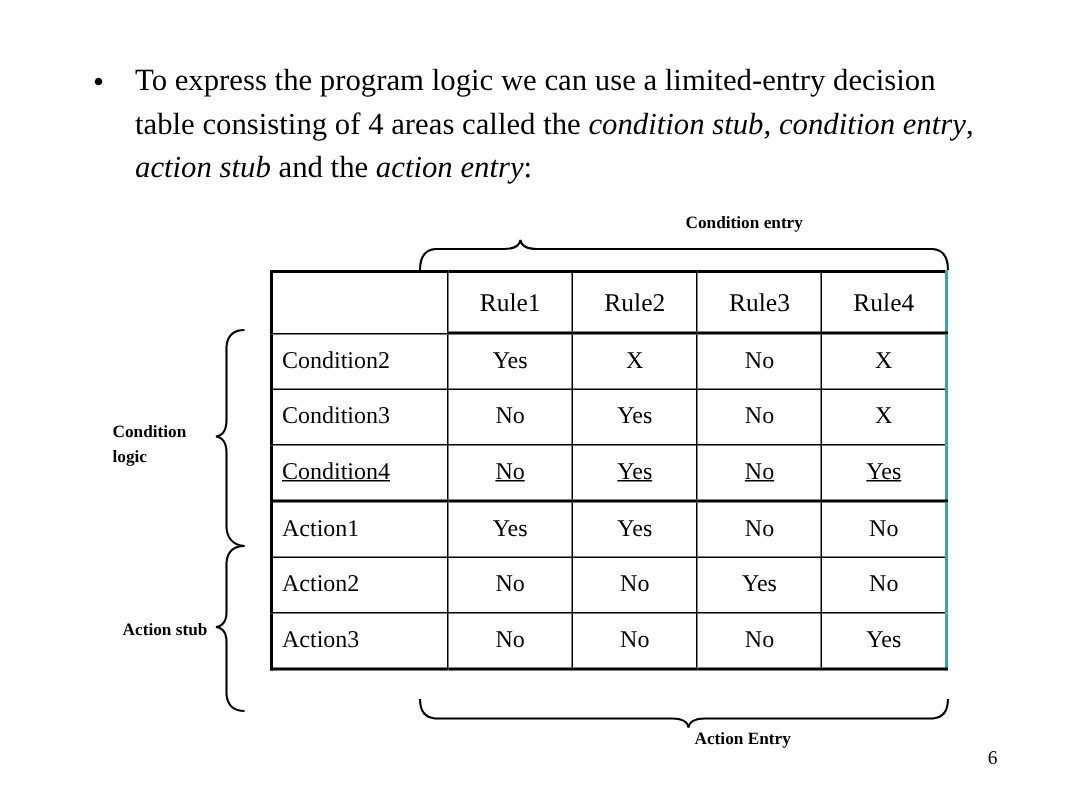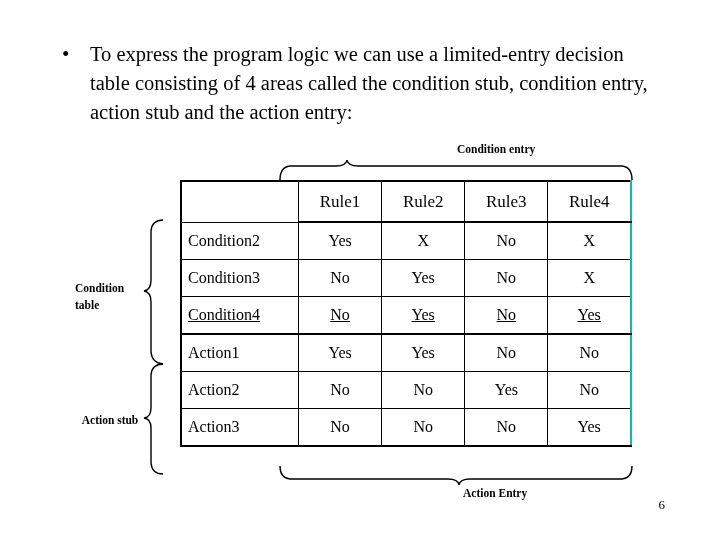"condition stub" #bullet-text .it { font-style: none -> italic }
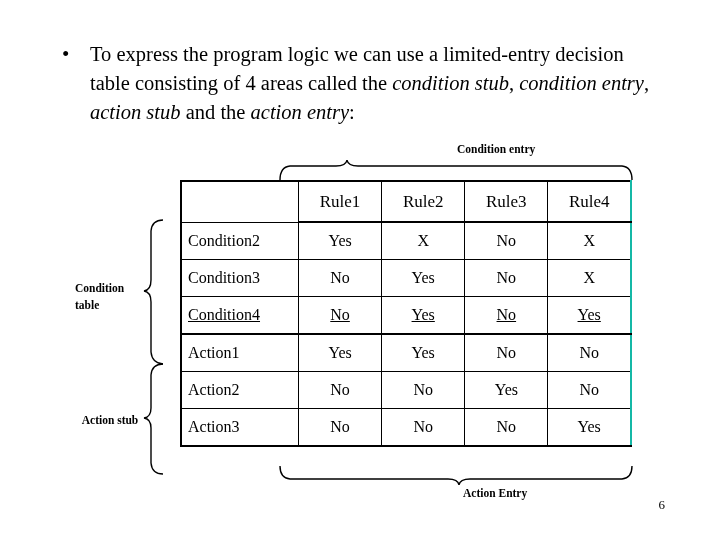"table" div { text: table -> logic }
